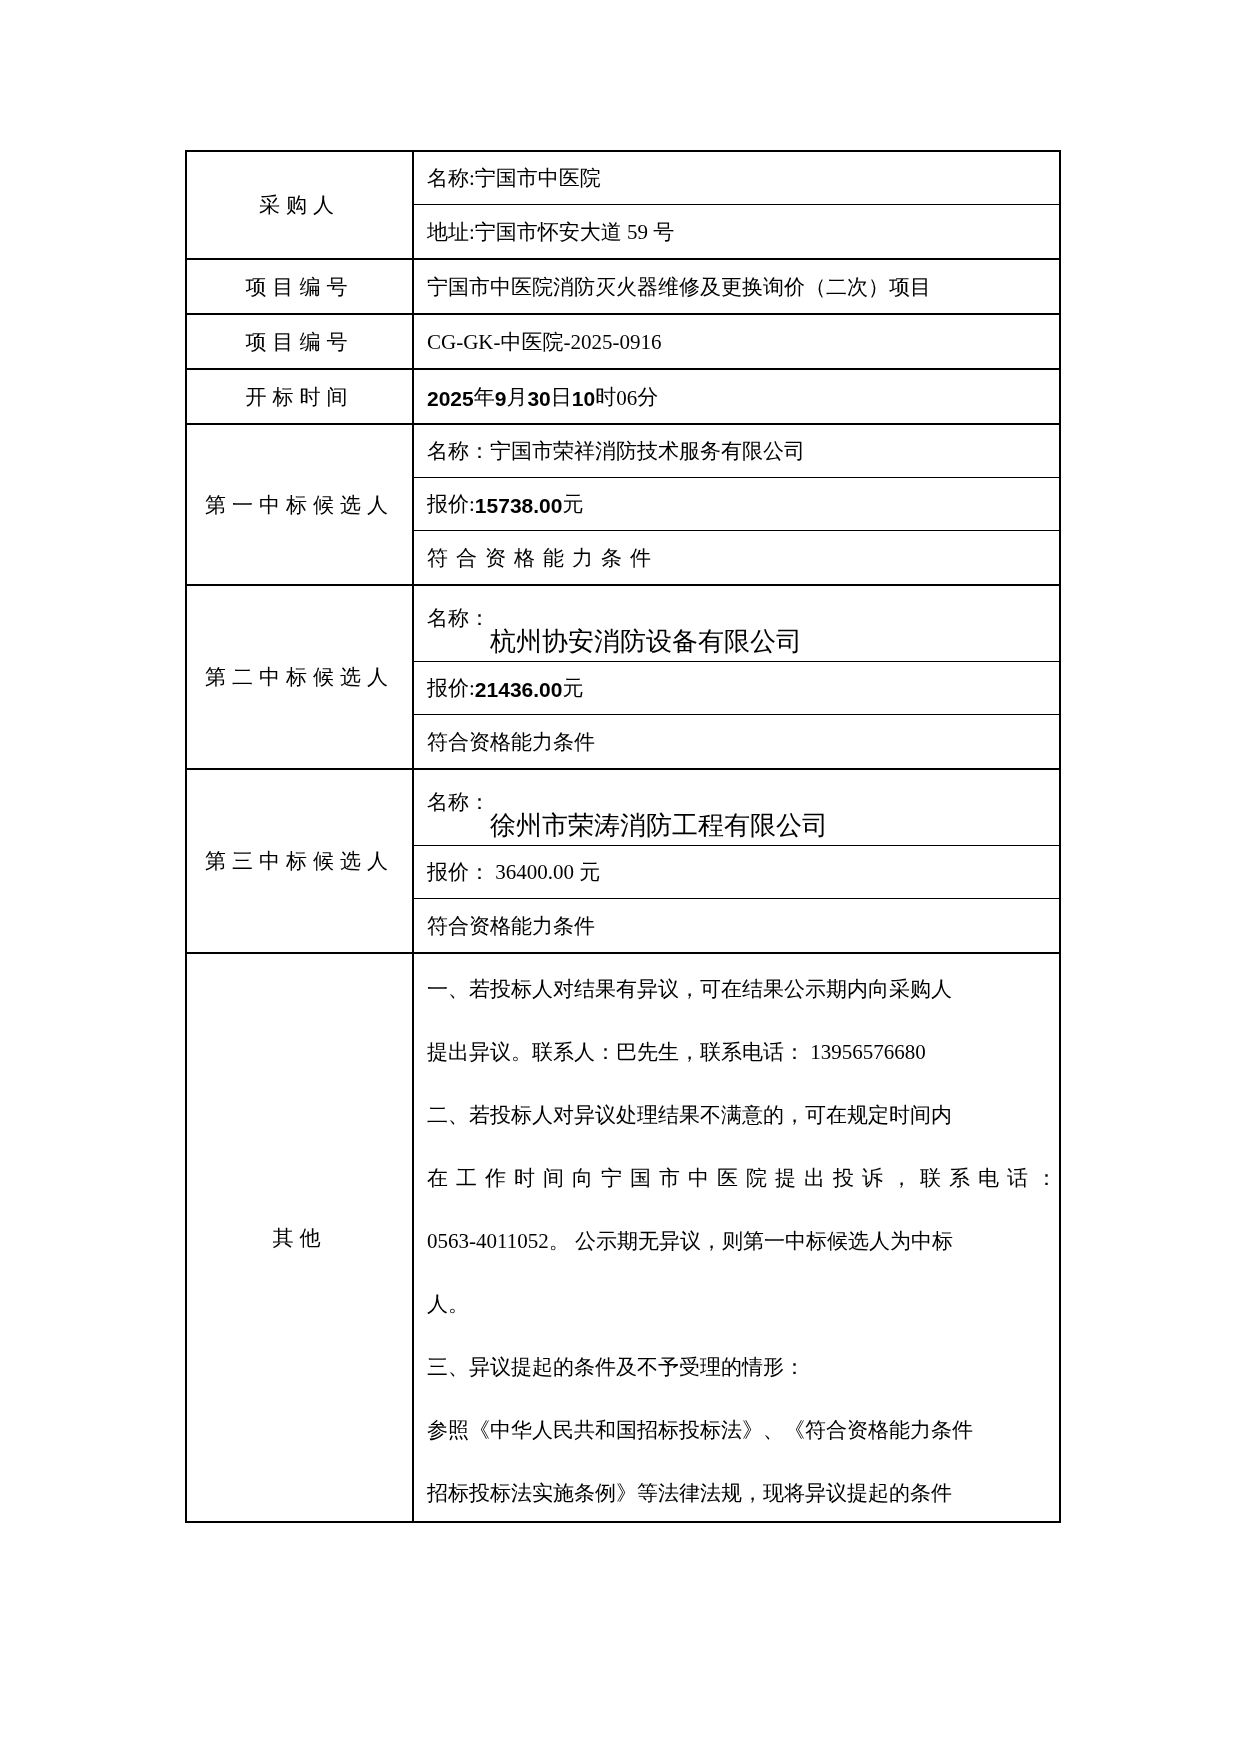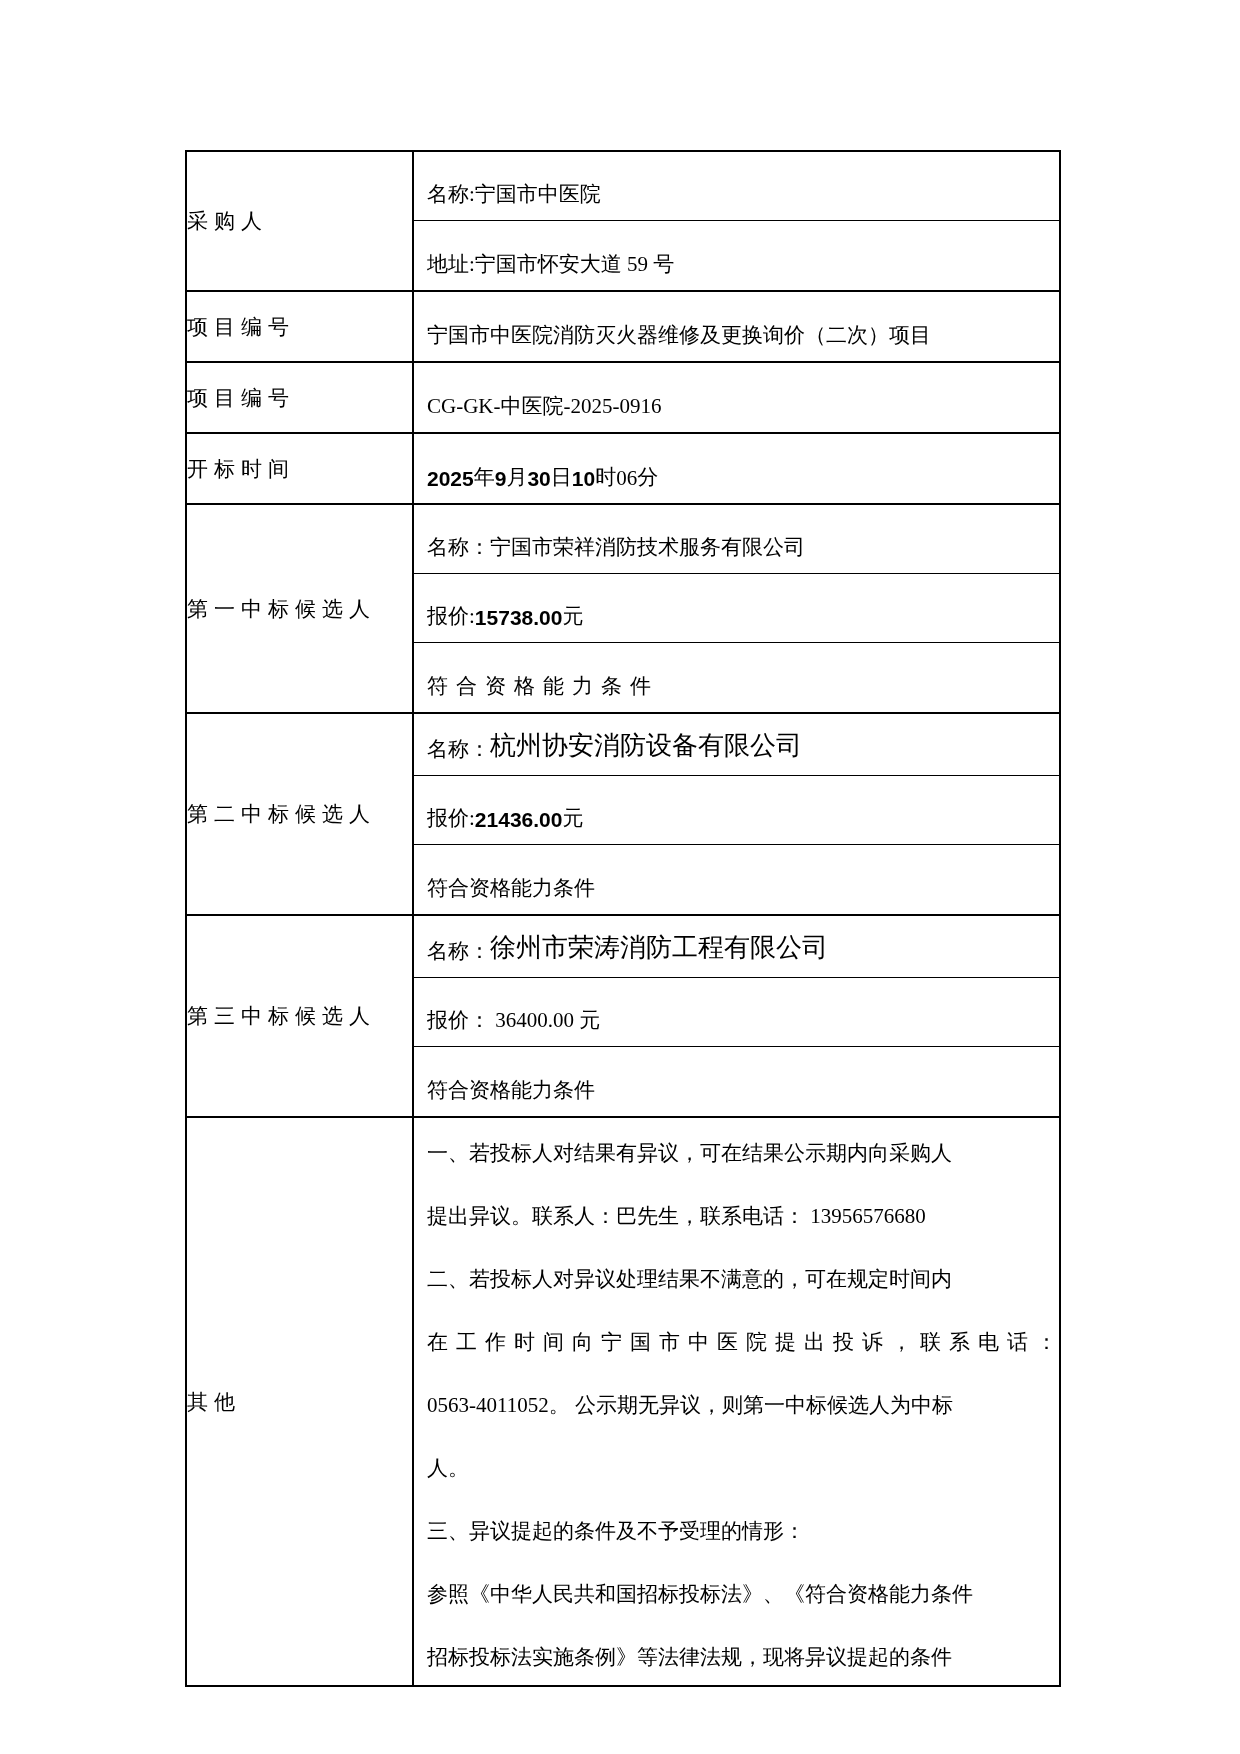"名称:宁国市中医院" .line { height: 69px -> 53px }
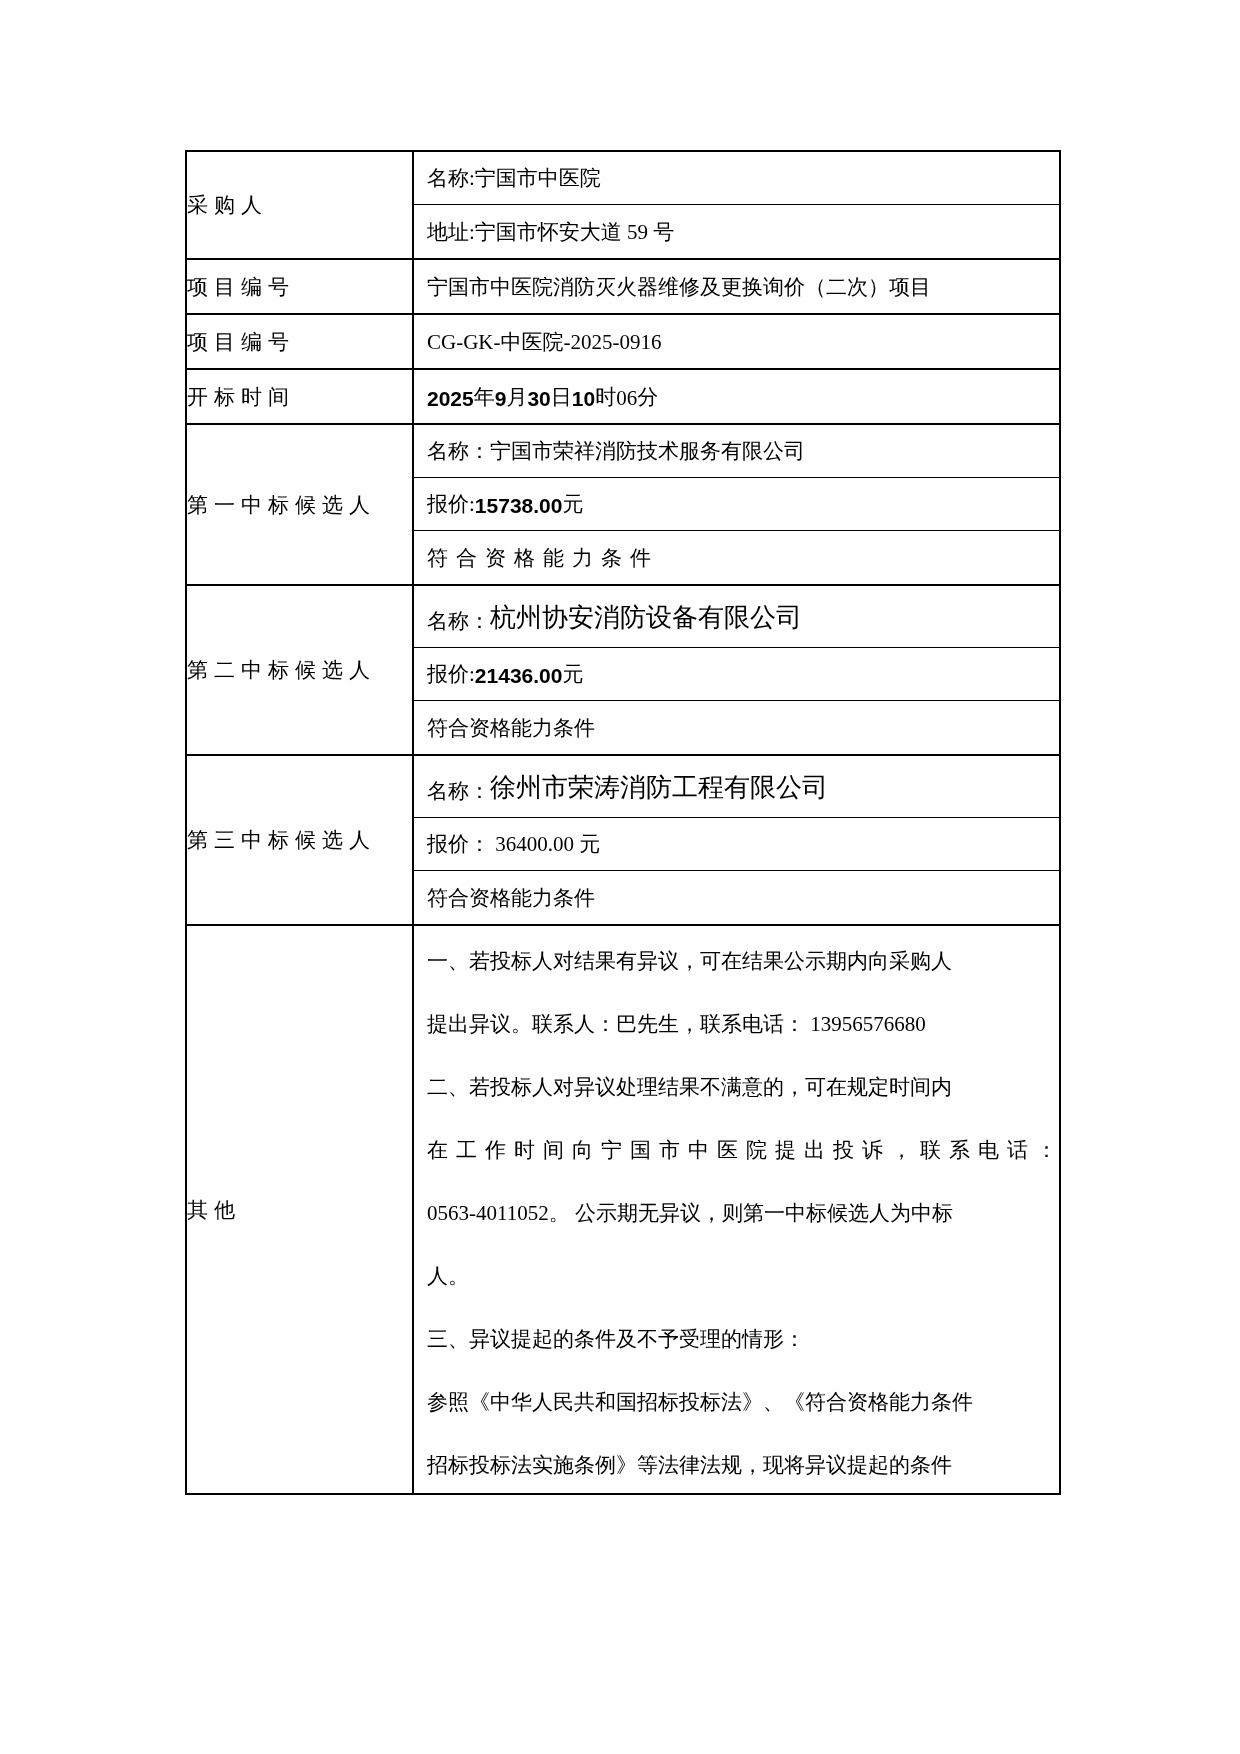"采购人" td.label-cell { text-align: left -> center }
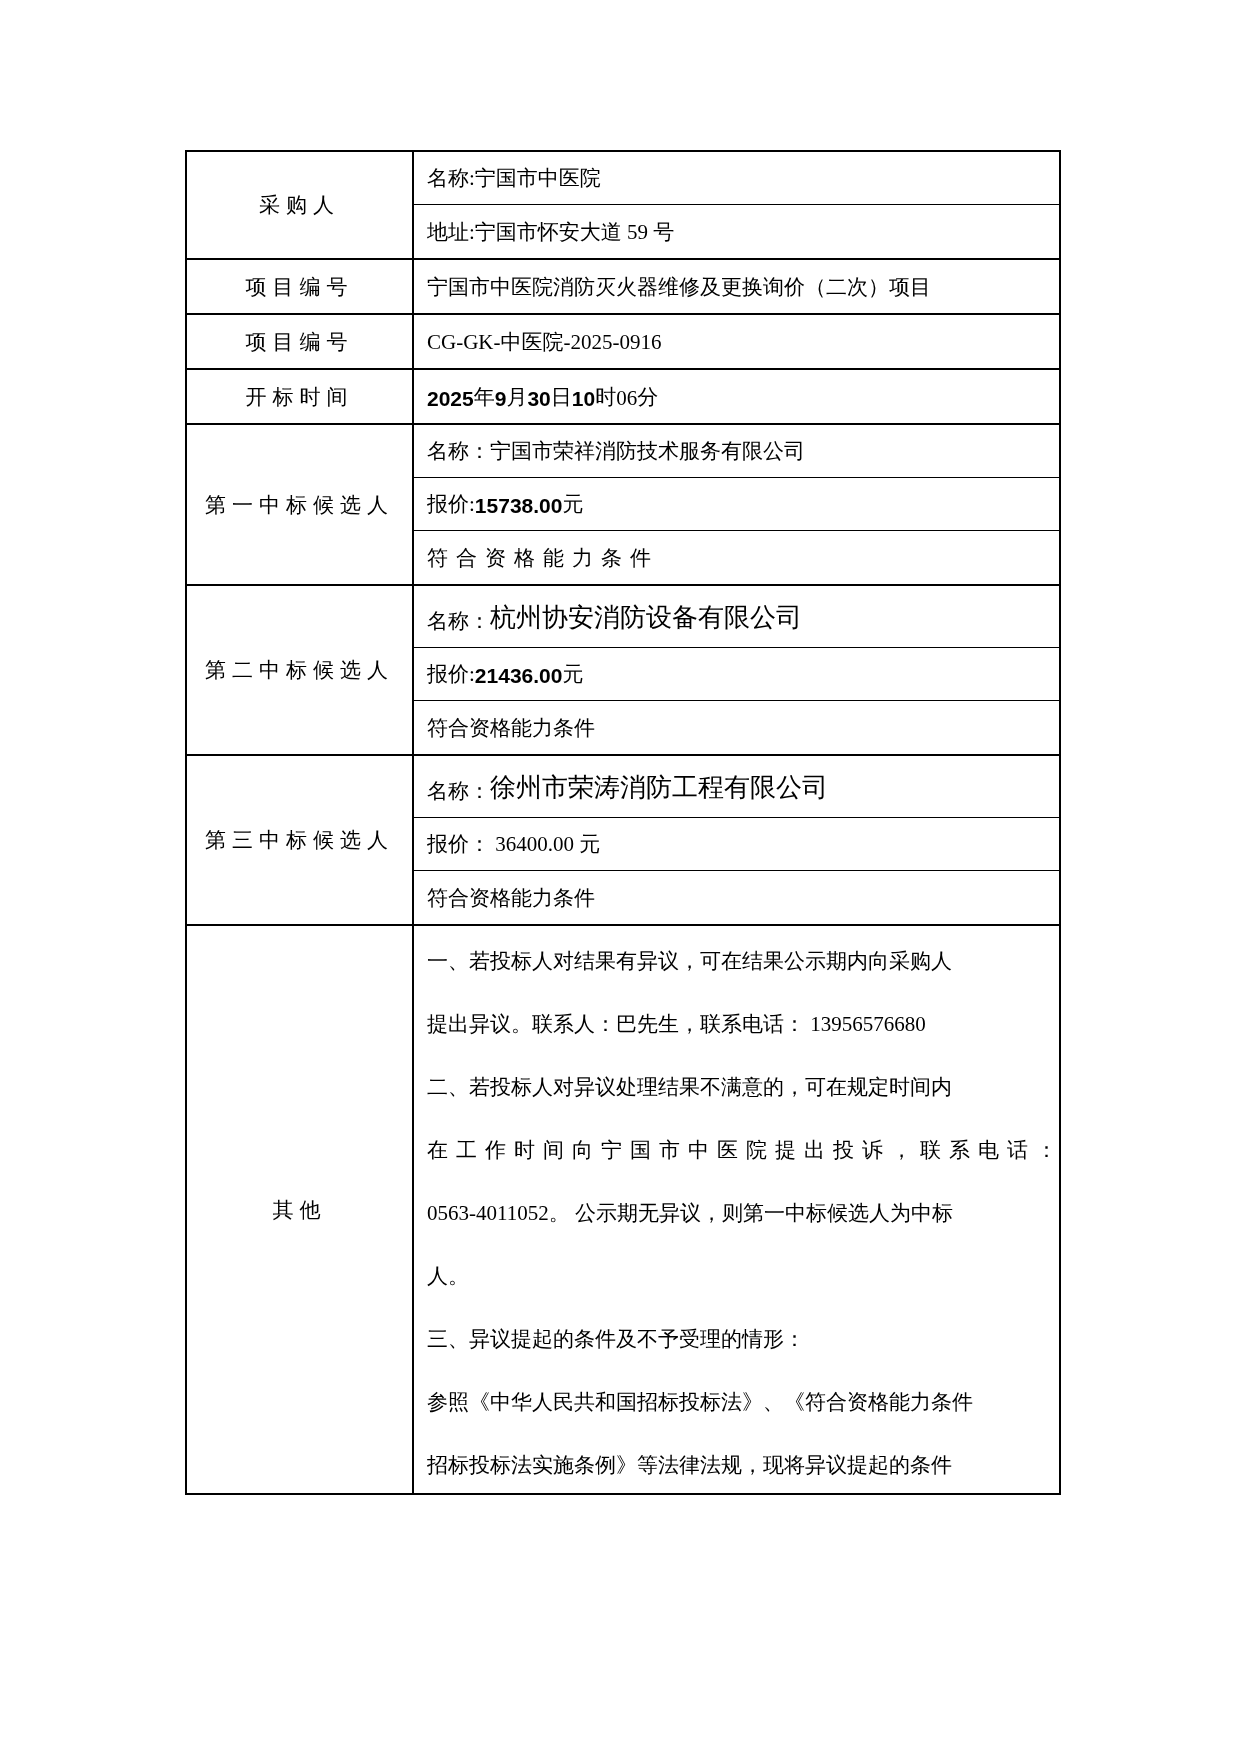"名称：" .line.tall { align-items: none -> center; height: 62px -> 76px }
